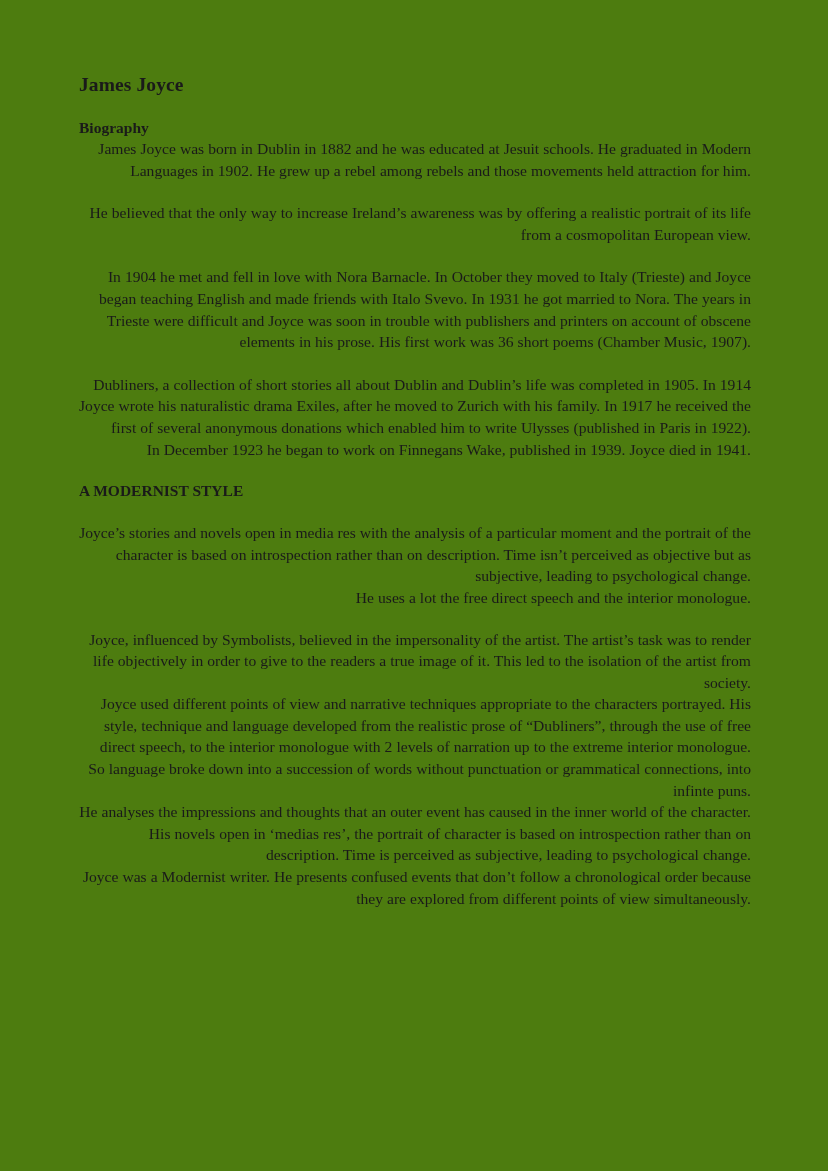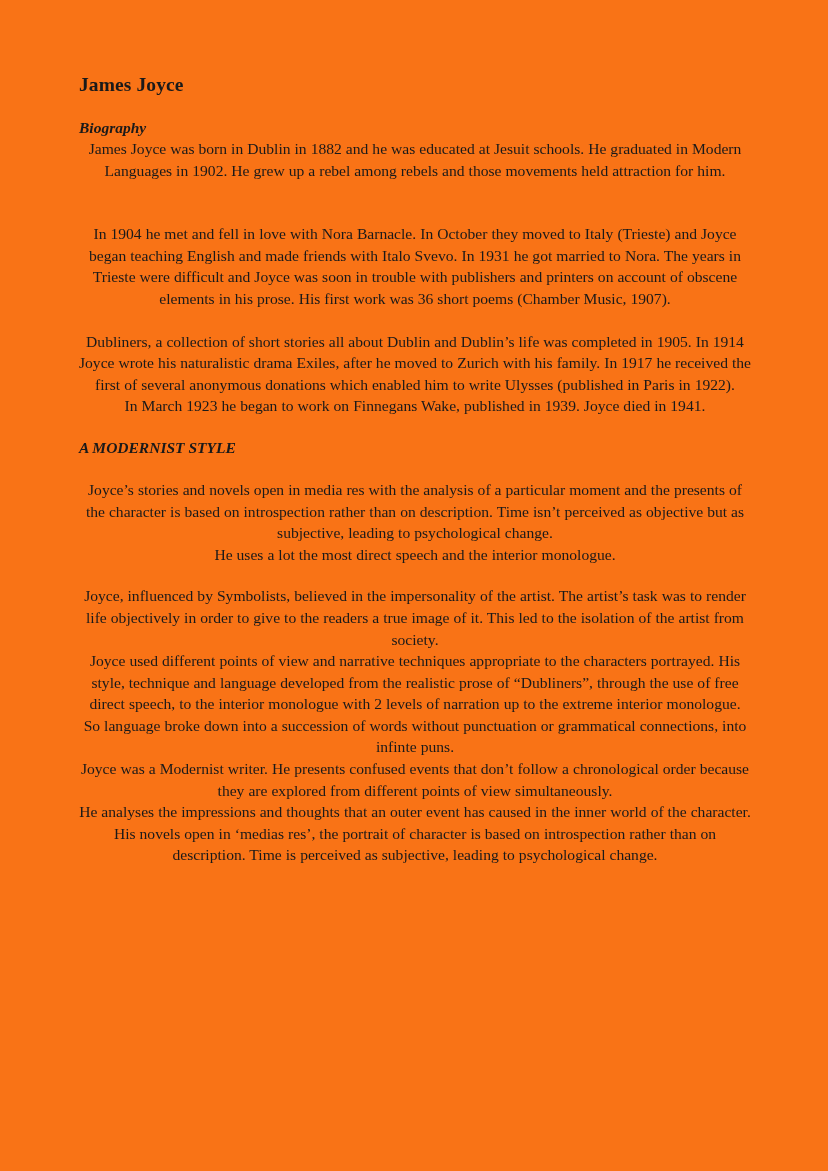"James Joyce" .page { background: #f97316 -> #4d7c0f }
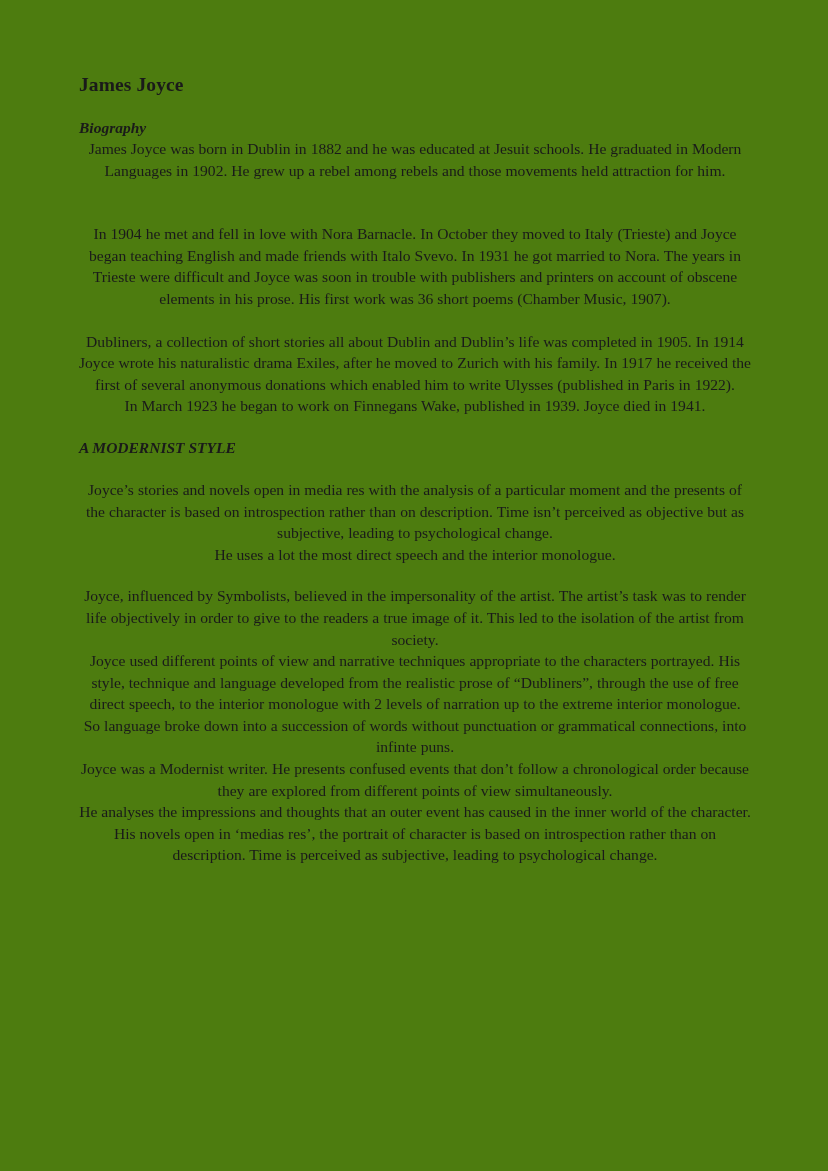"Biography" .section-heading { font-style: italic -> none }
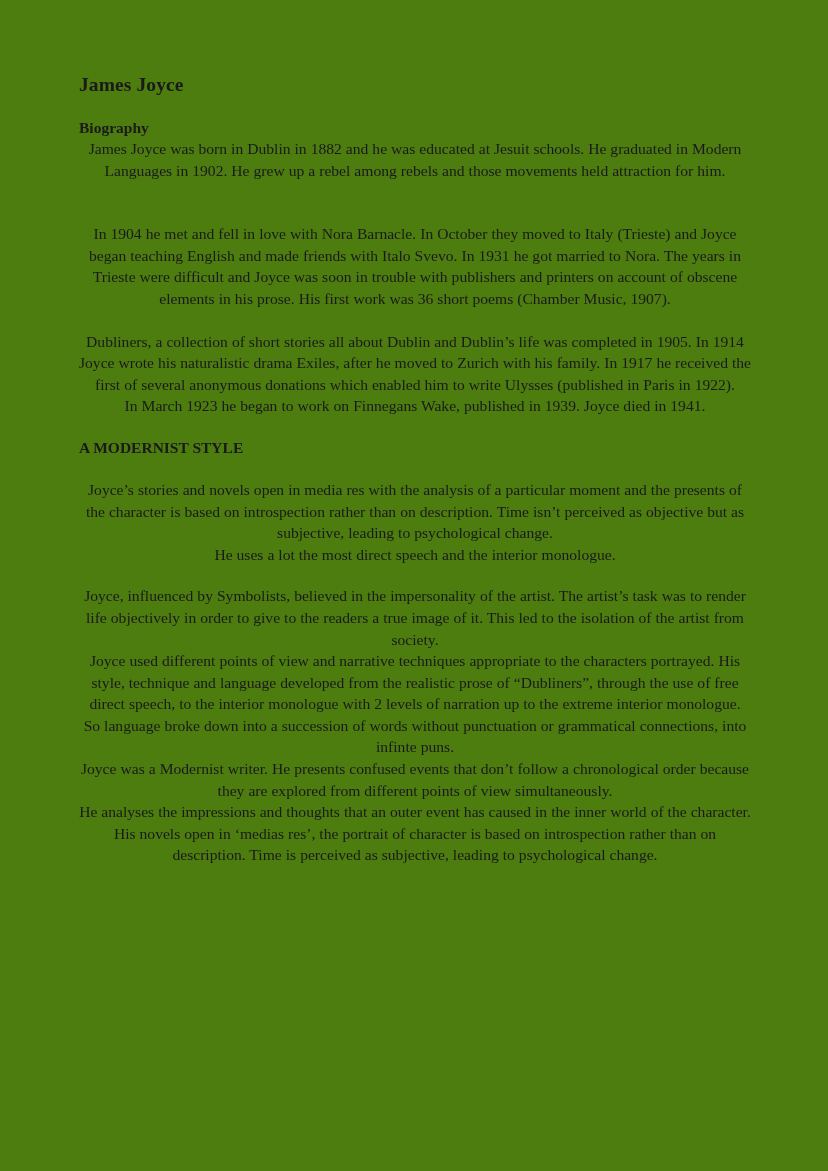"James Joyce was born in" .para { text-align: center -> right }
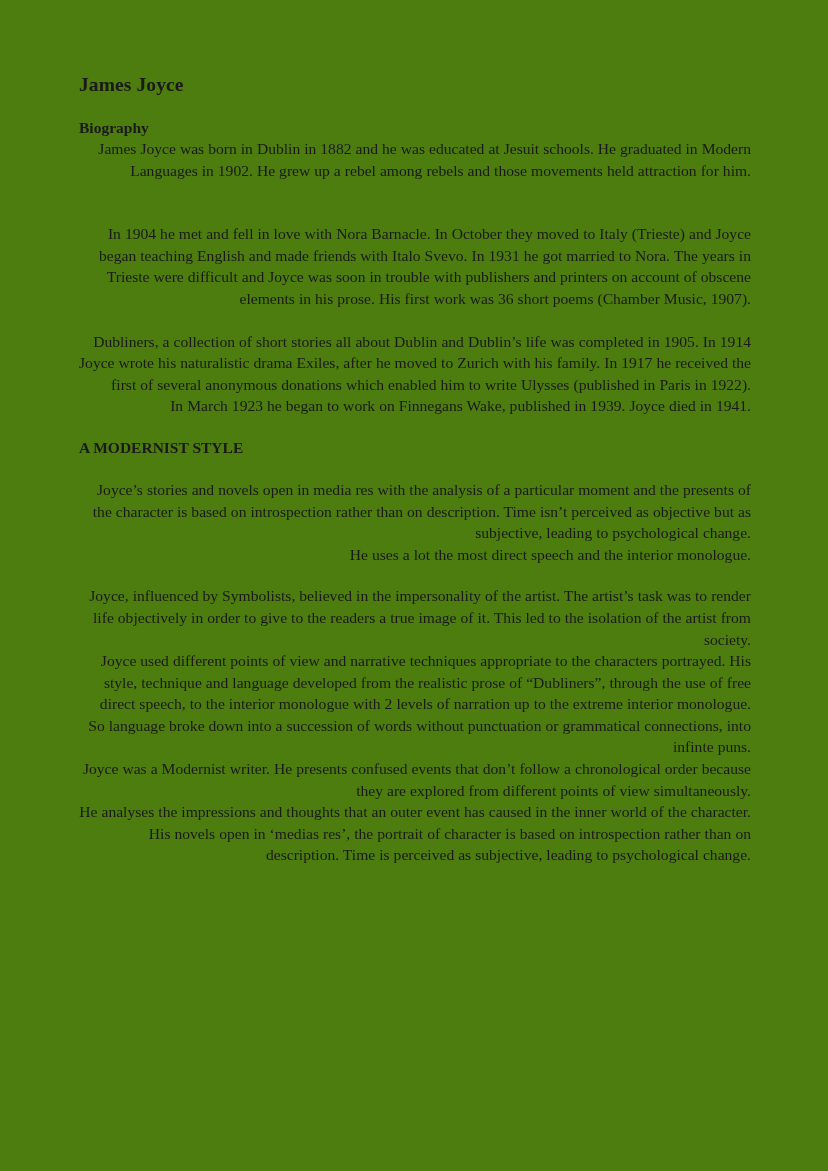"He believed that the only" p.para { html: none -> <p>He believed that the only way to increase Ireland’s awareness was by offering a realistic portrait of its life from a cosmopolitan European view.</p> }
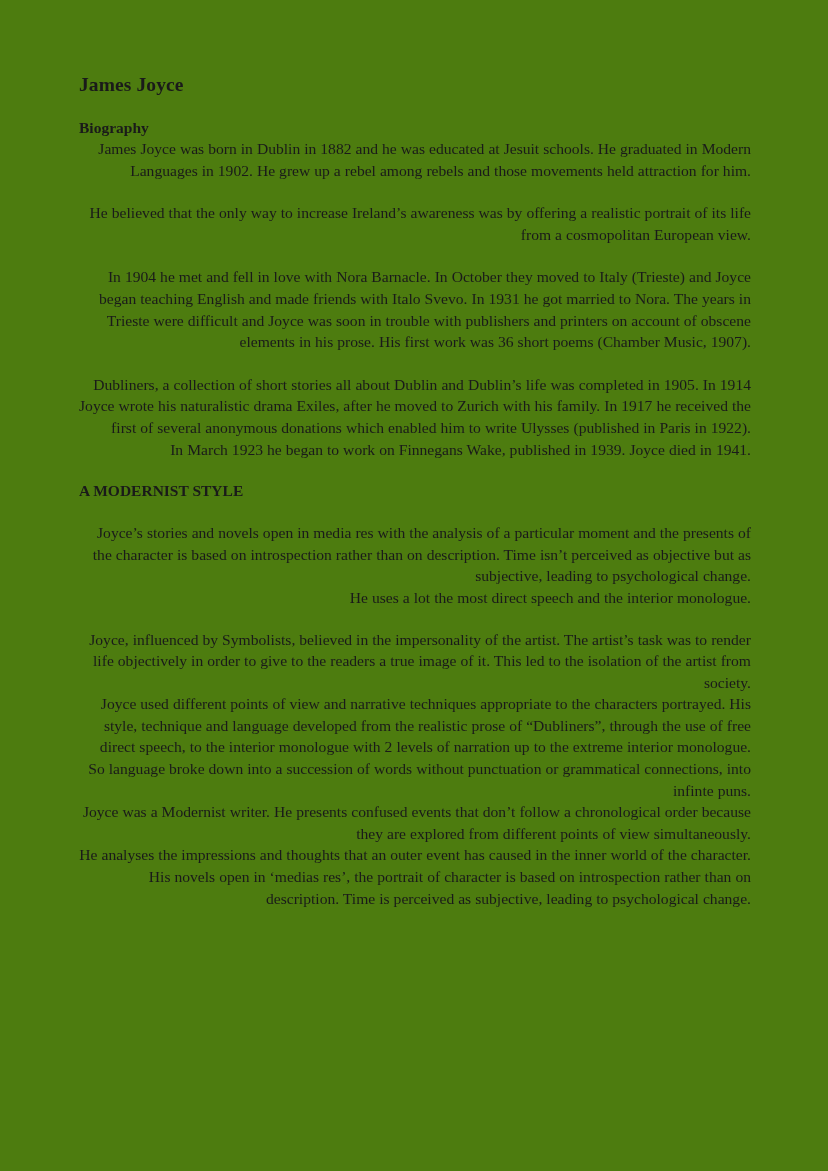"In March 1923 he began" p.para { text: March -> December }
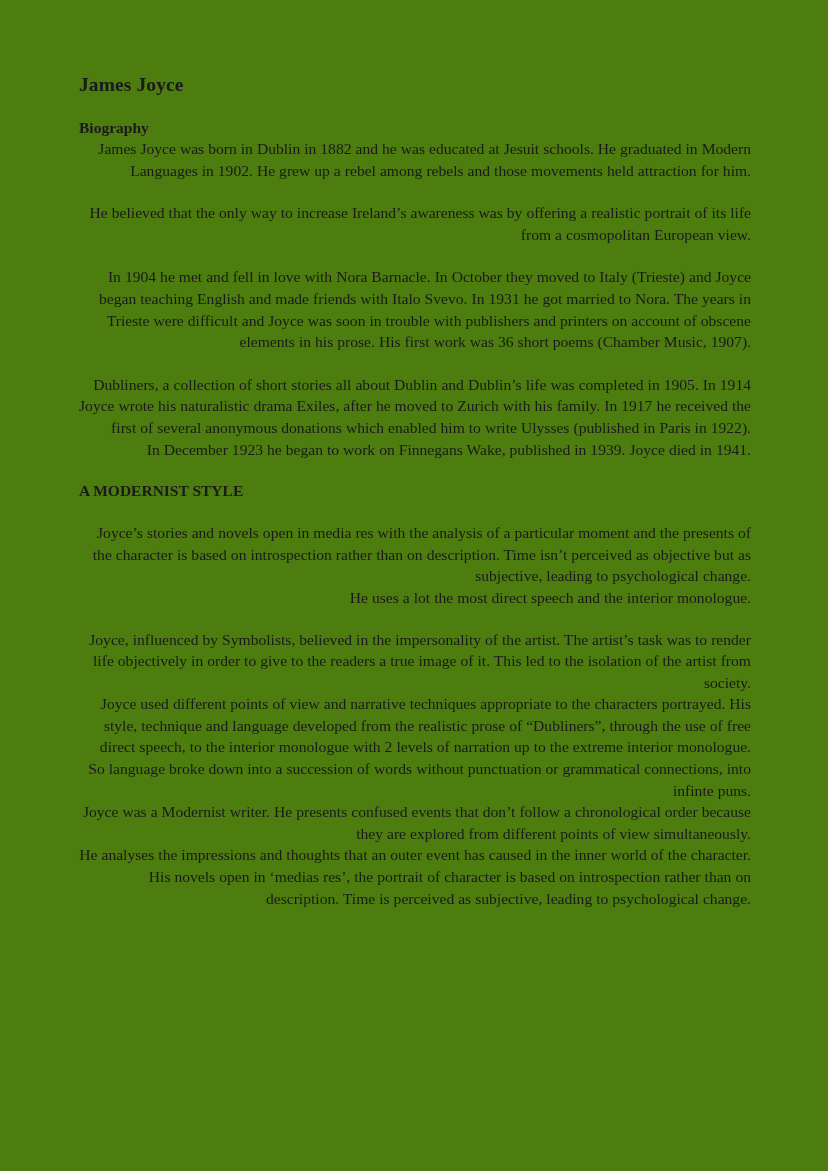"Joyce’s stories and novels open" p.para { text: presents -> portrait }
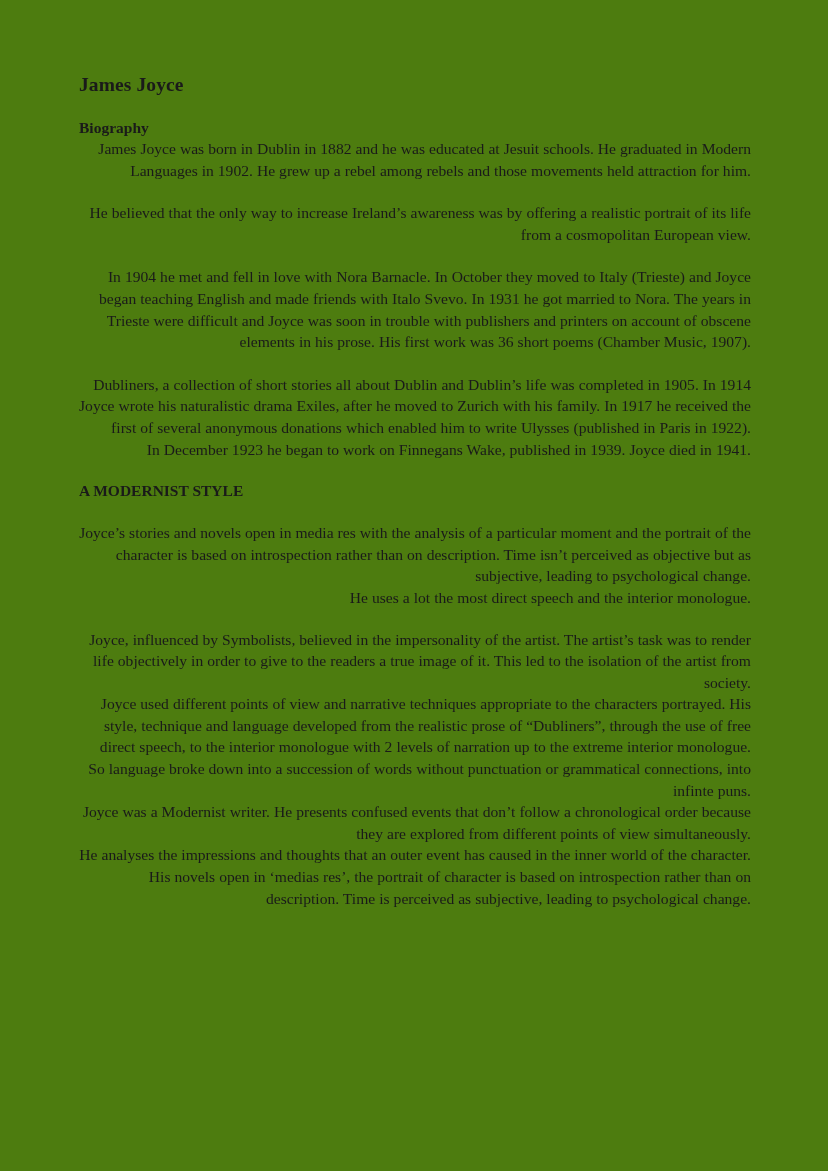"He uses a lot the" p.para { text: most -> free }
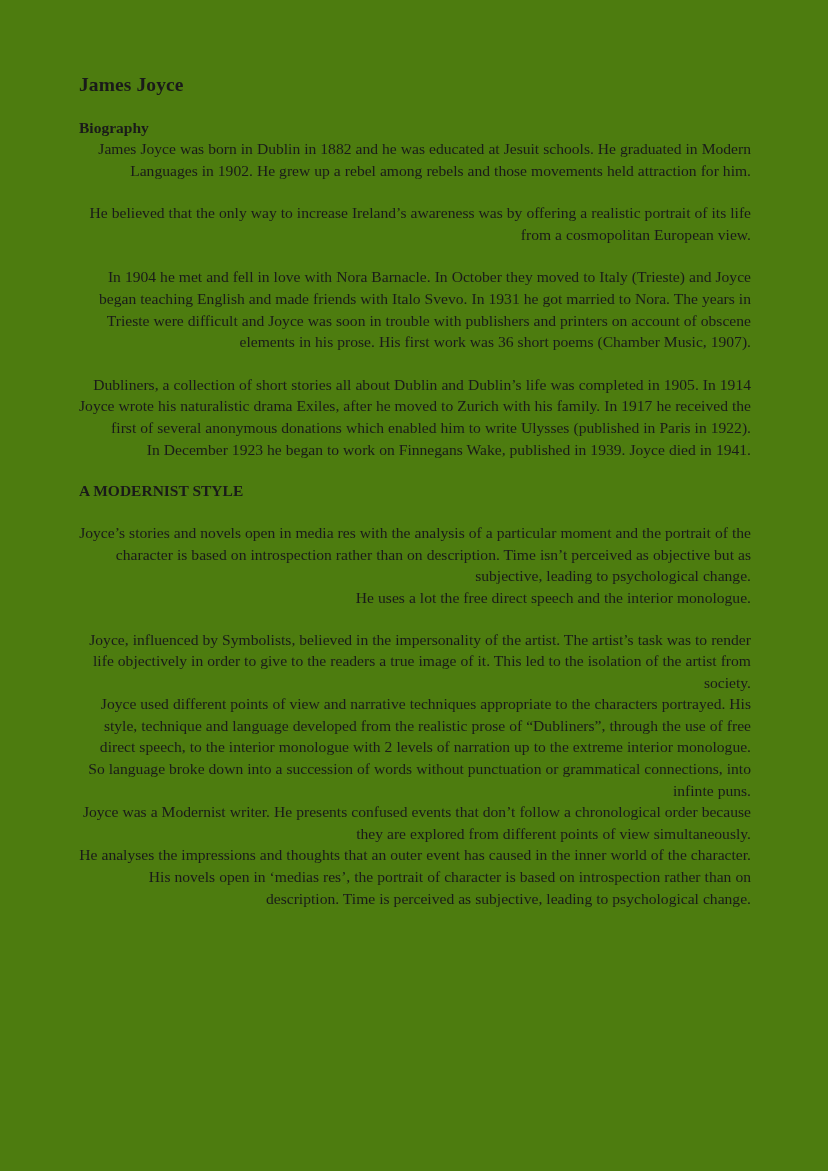"Joyce was a Modernist writer." p.para { order: before "He analyses the impressions and" -> after "He analyses the impressions and" }
